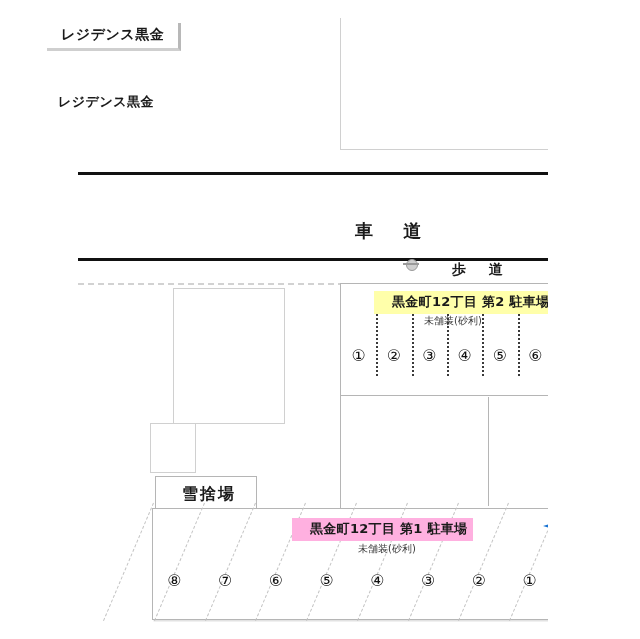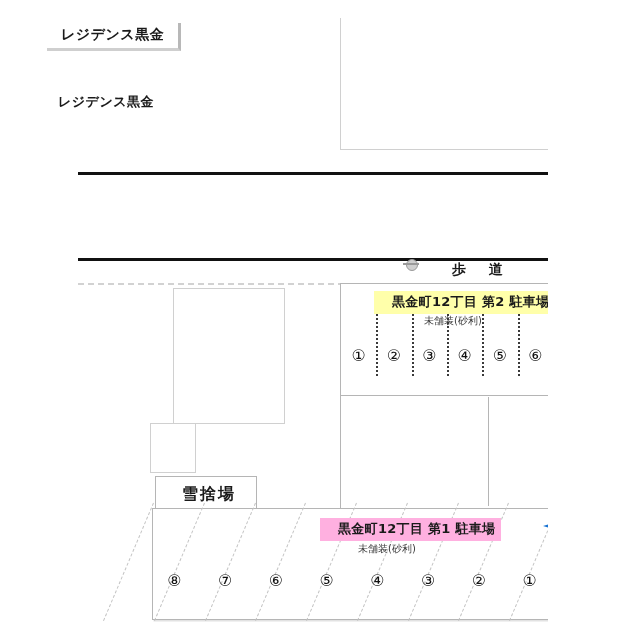"車 道" div.abs { html: none -> <div>車 道</div> }
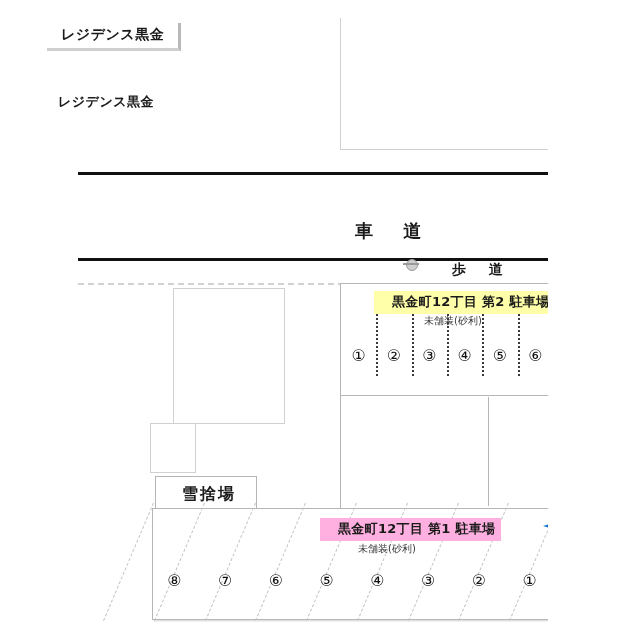"黒金町12丁目 第1 駐車場" .banner-1 { left: 320px -> 292px }
